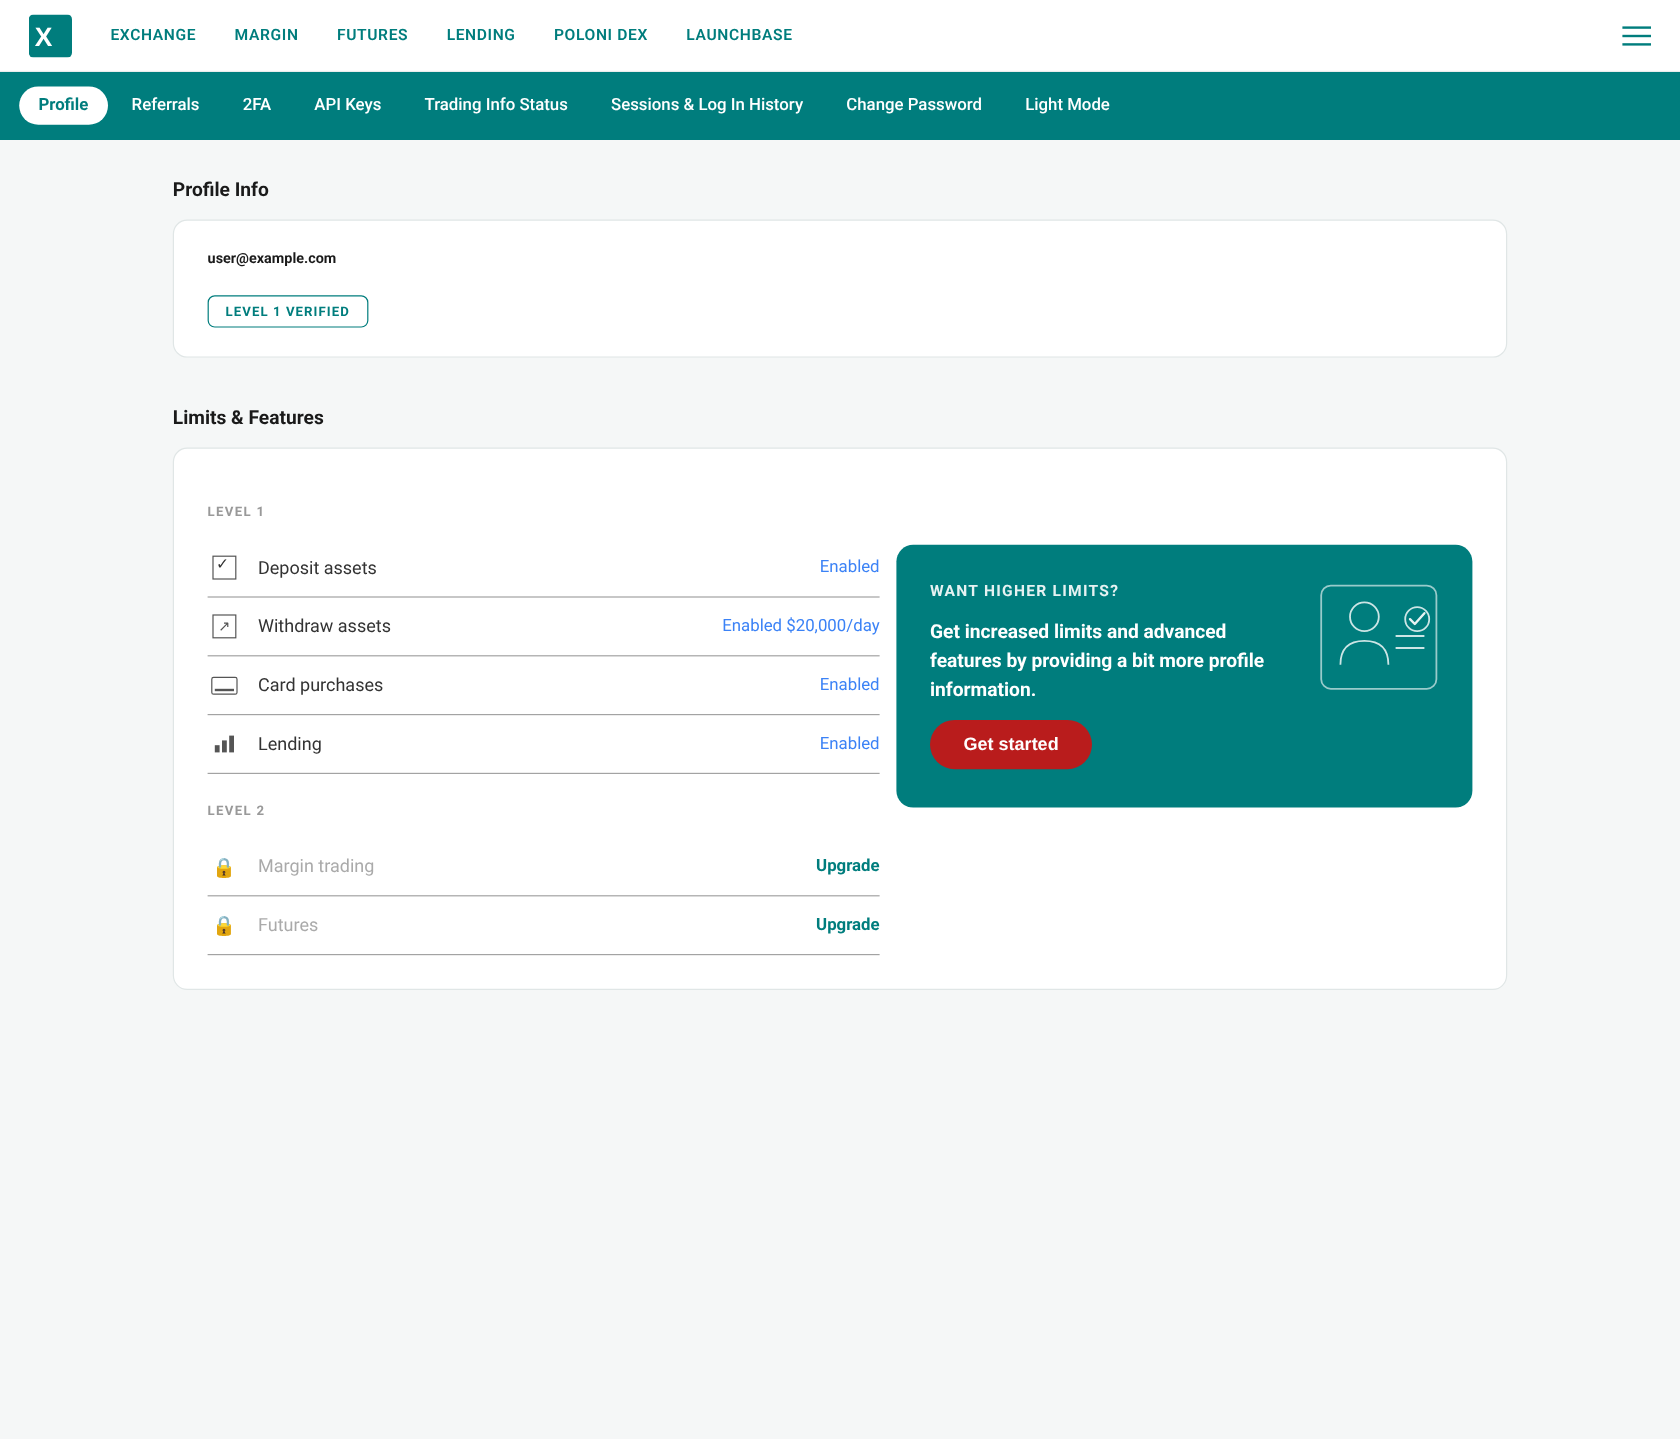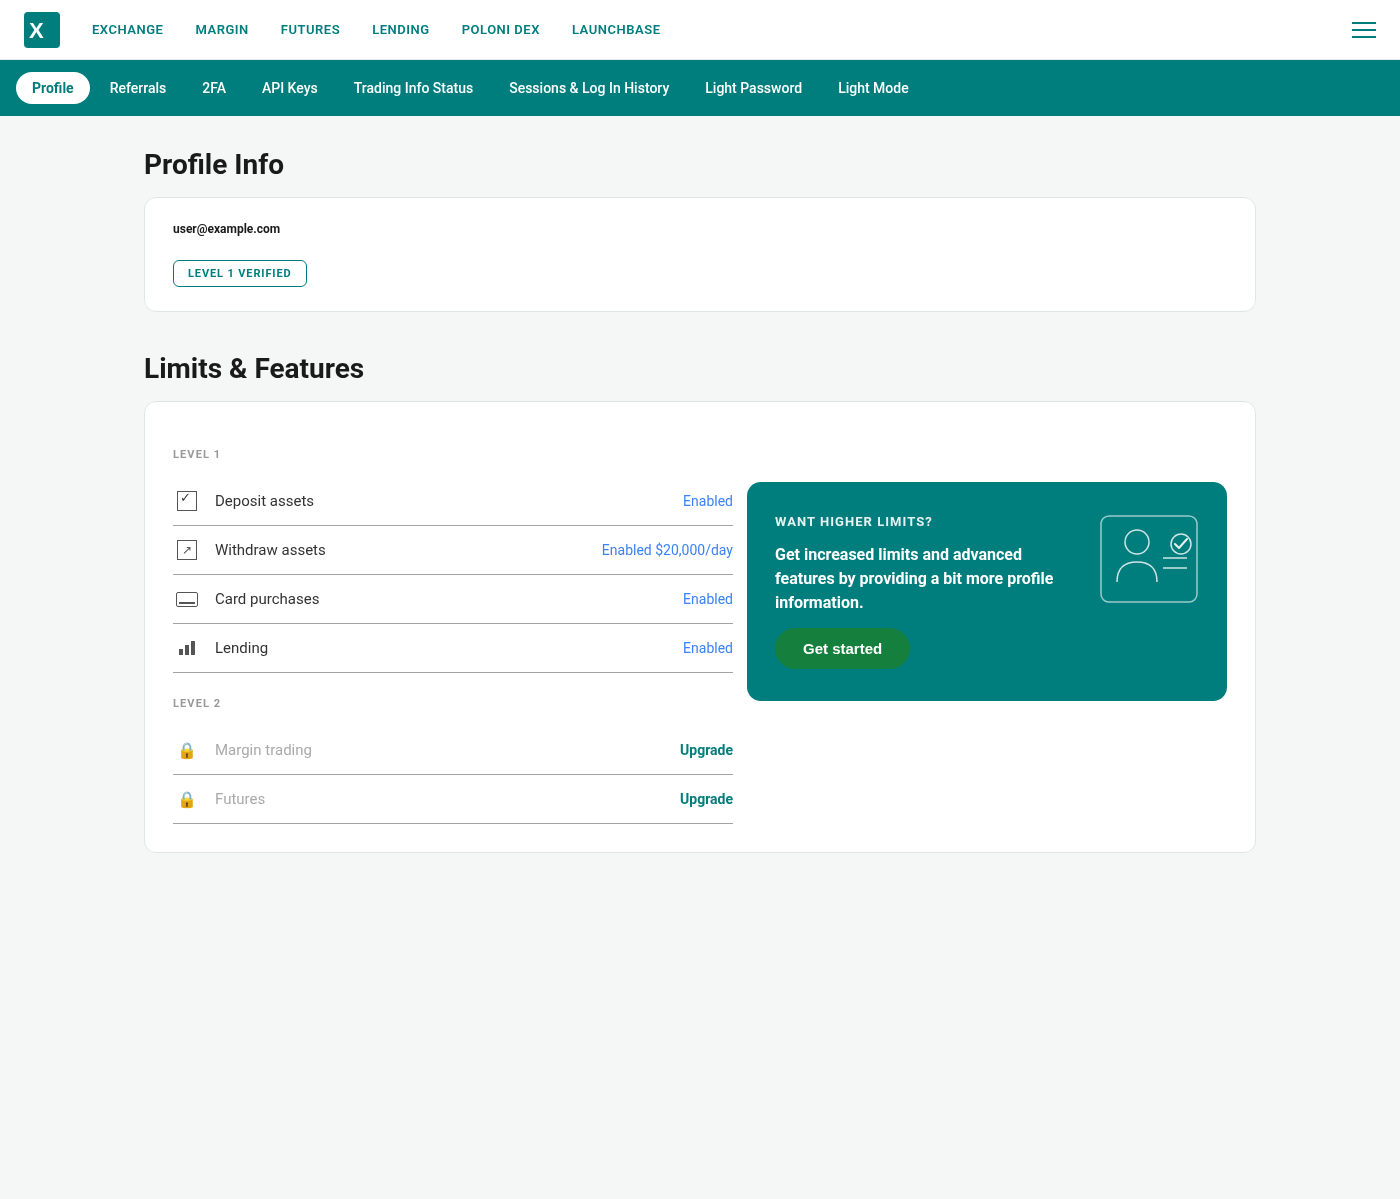"Light Password" a.sub-nav-item { text: Light -> Change }
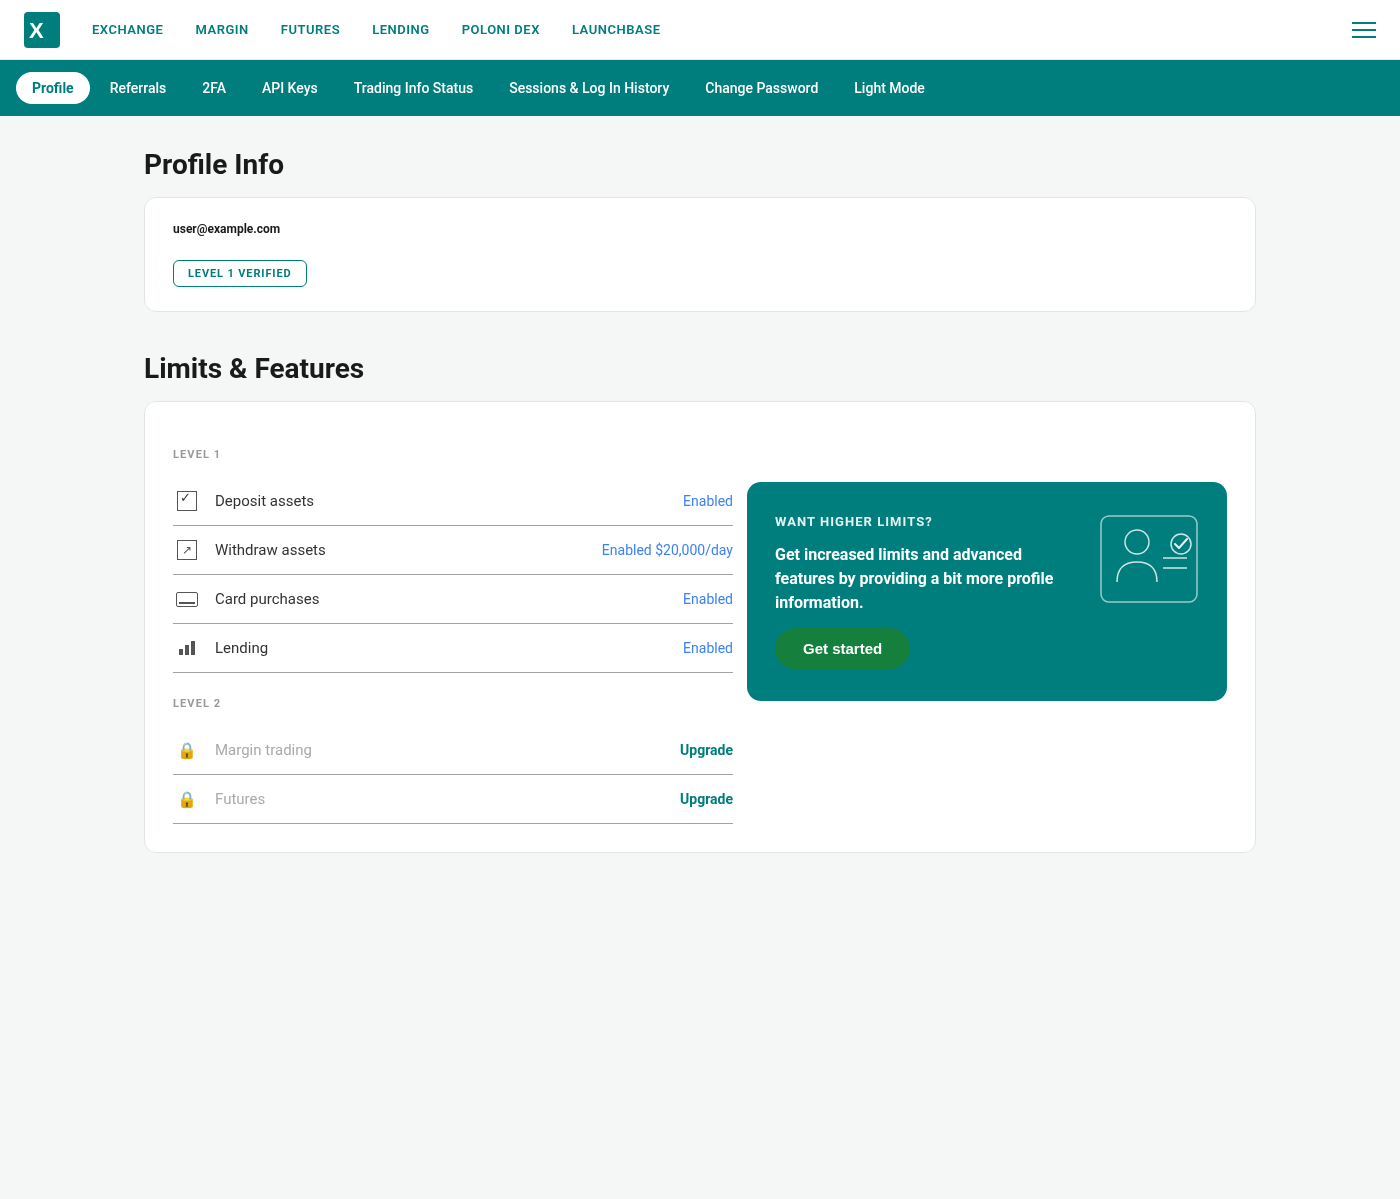"Profile Info" .section-title { font-size: 28px -> 16px }
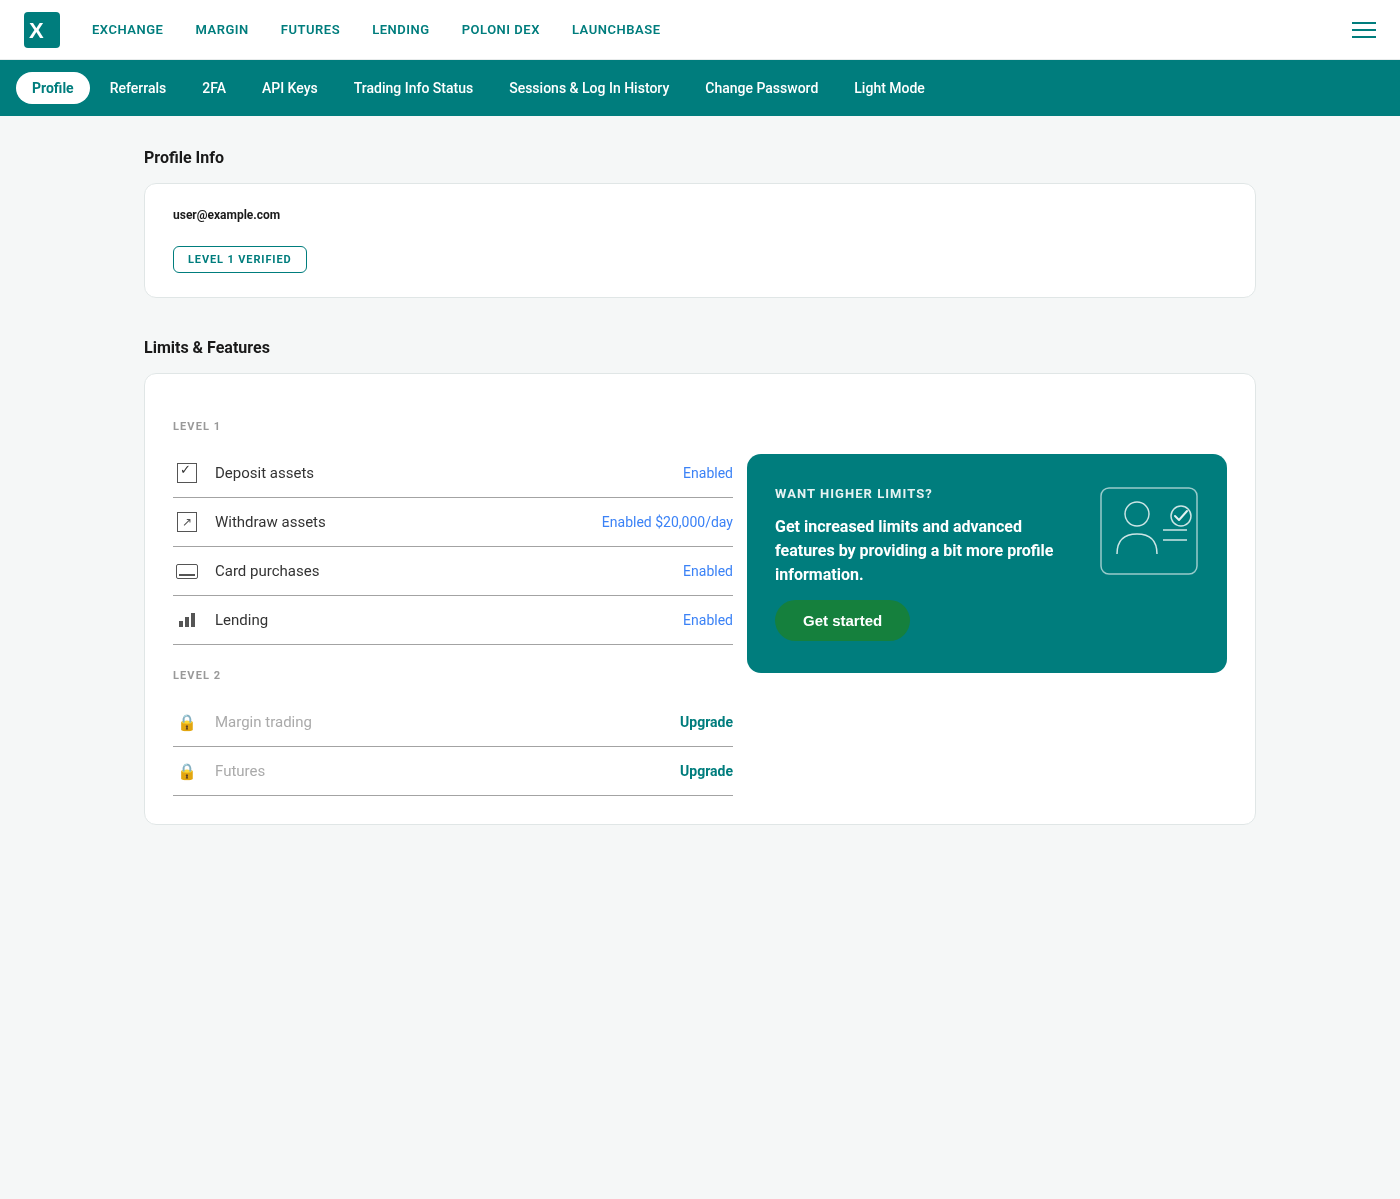"Get started" .get-started-btn { background: #15803d -> #b91c1c }
